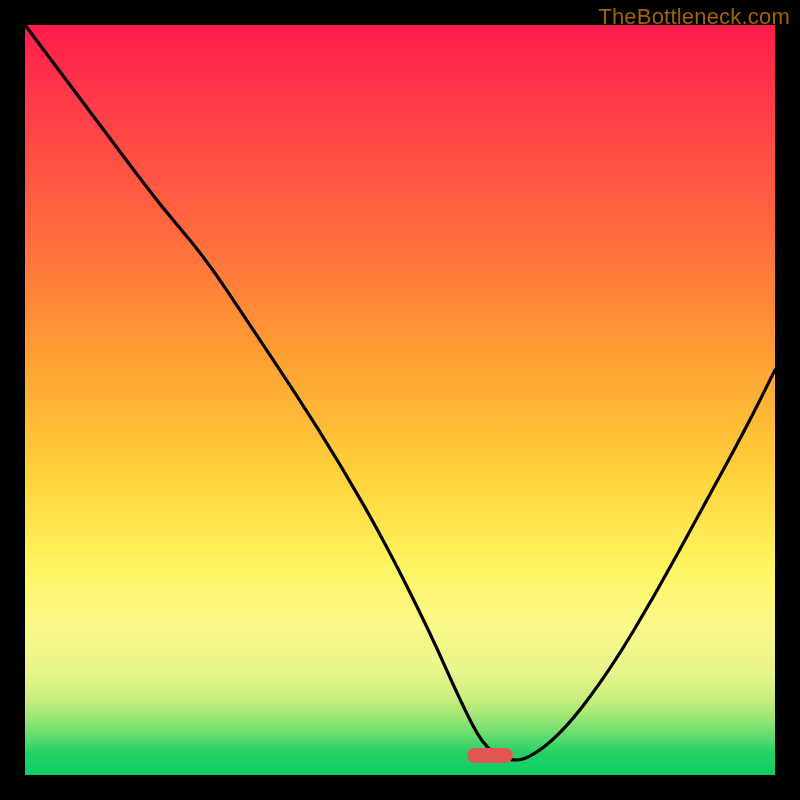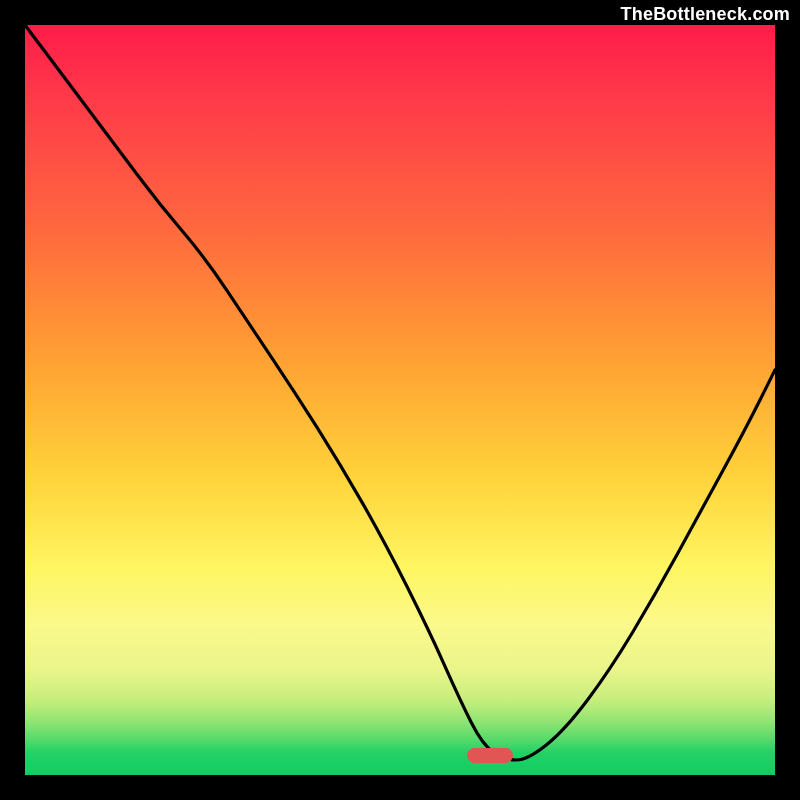"TheBottleneck.com" .watermark { color: #ffffff -> #a16207; font-size: 18px -> 22px; font-weight: 700 -> 400 }
